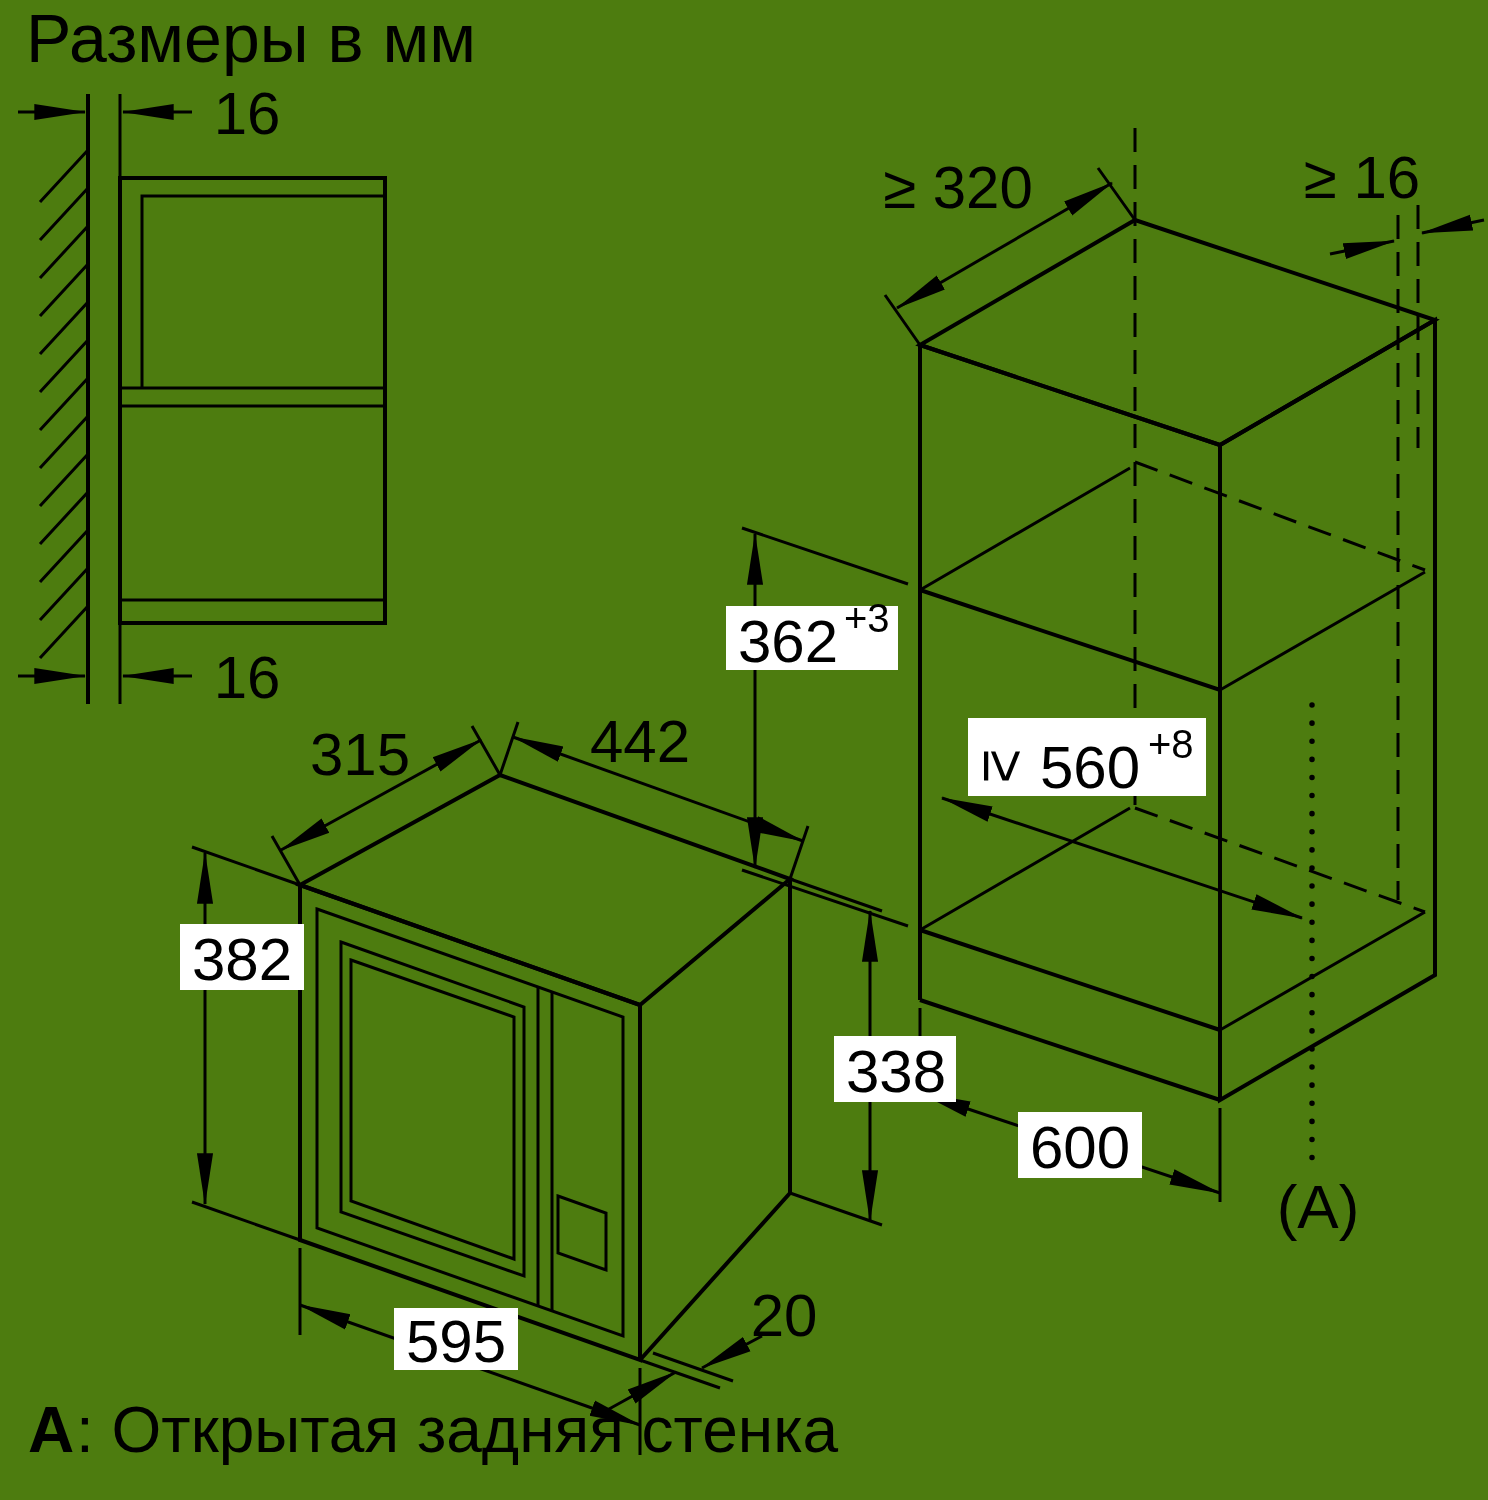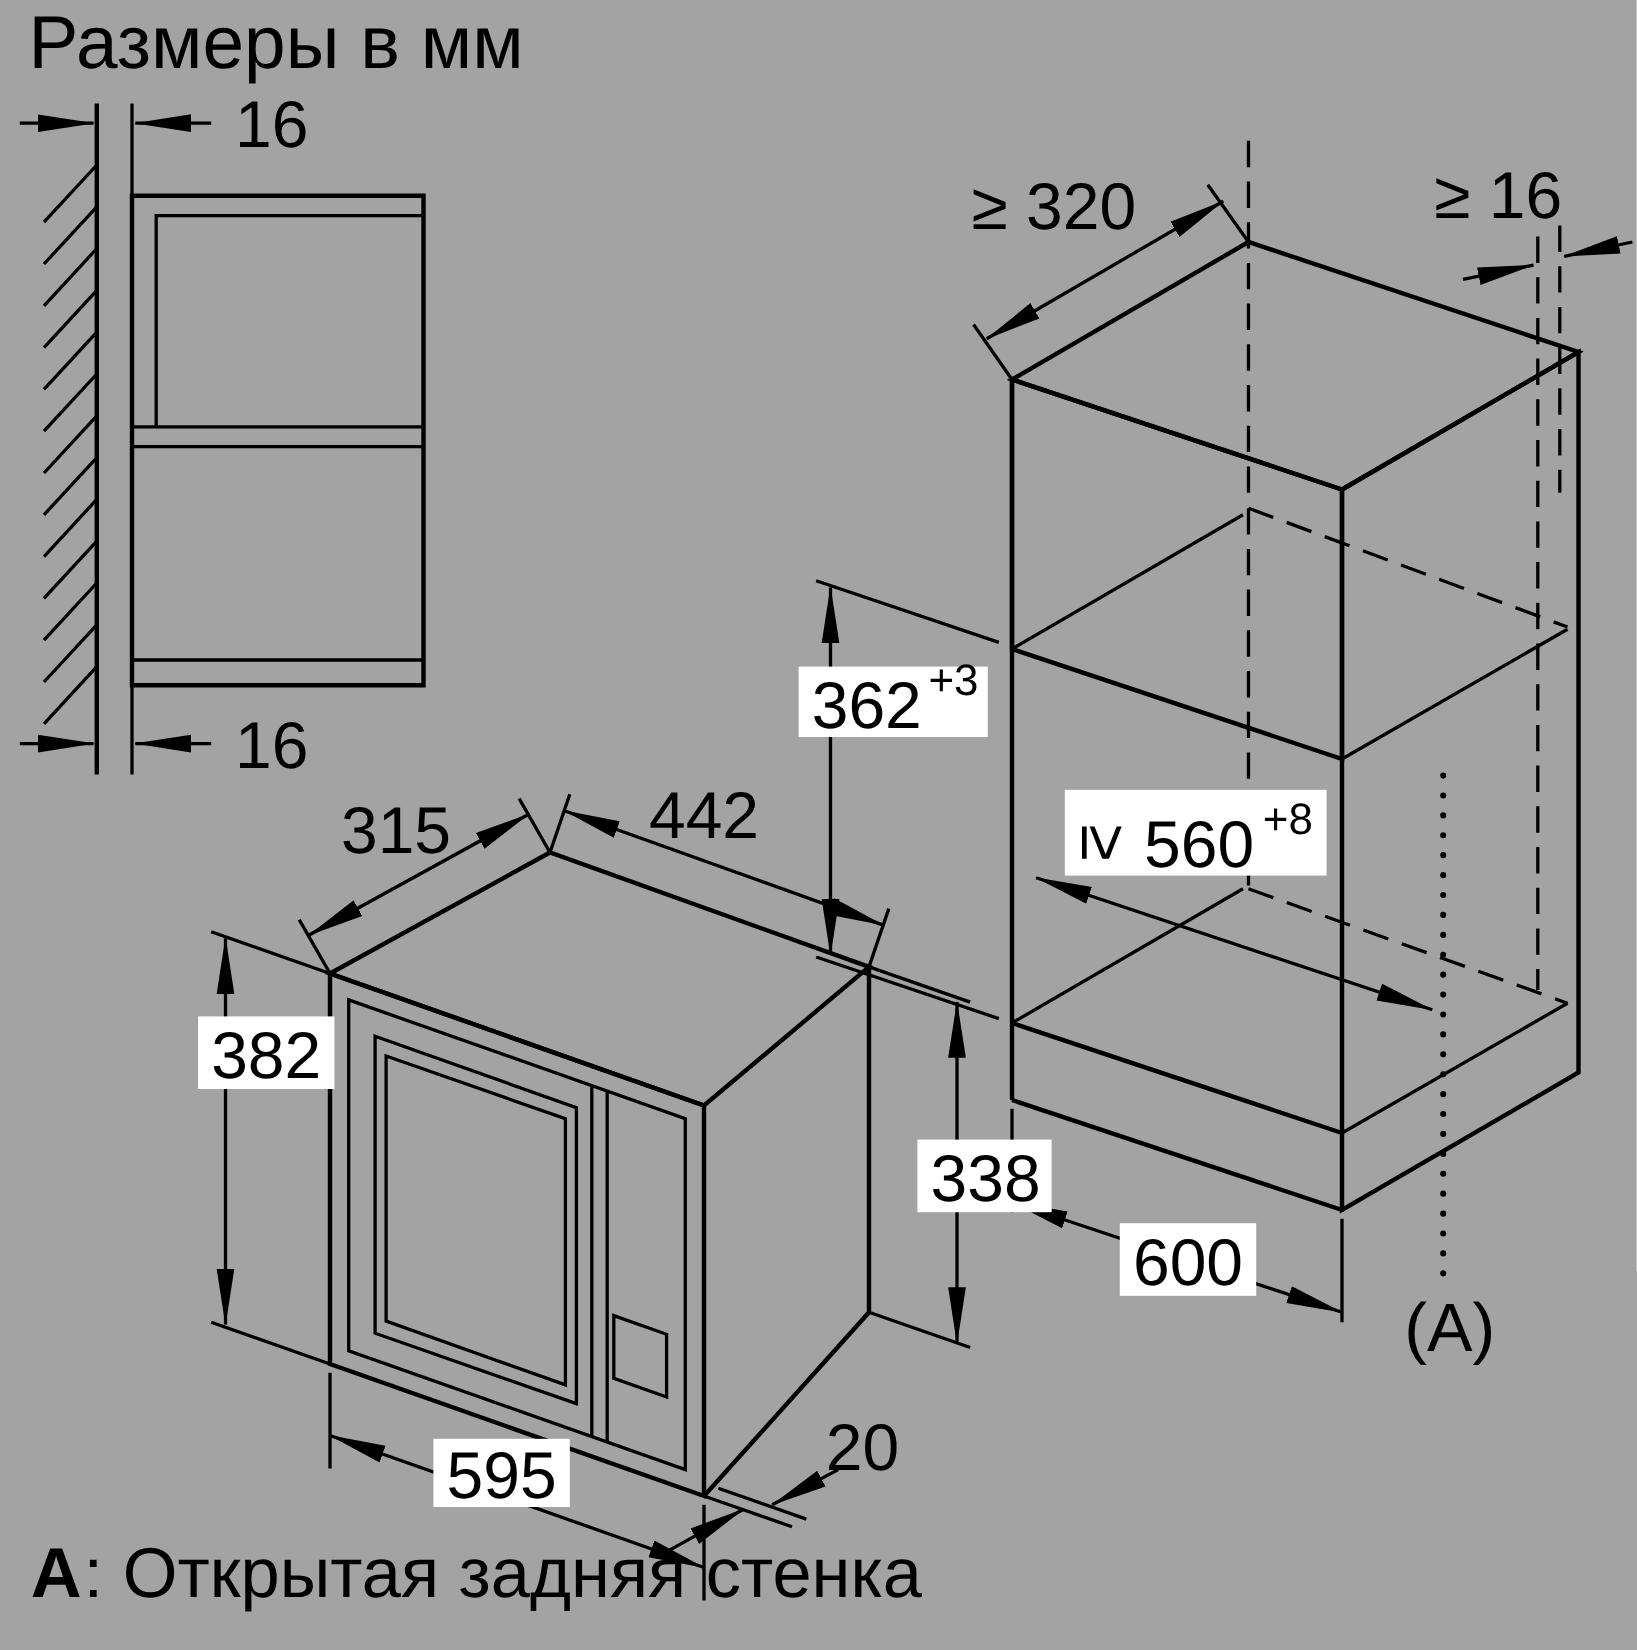"Размеры в мм" .stage { background: #a3a3a3 -> #4d7c0f }
